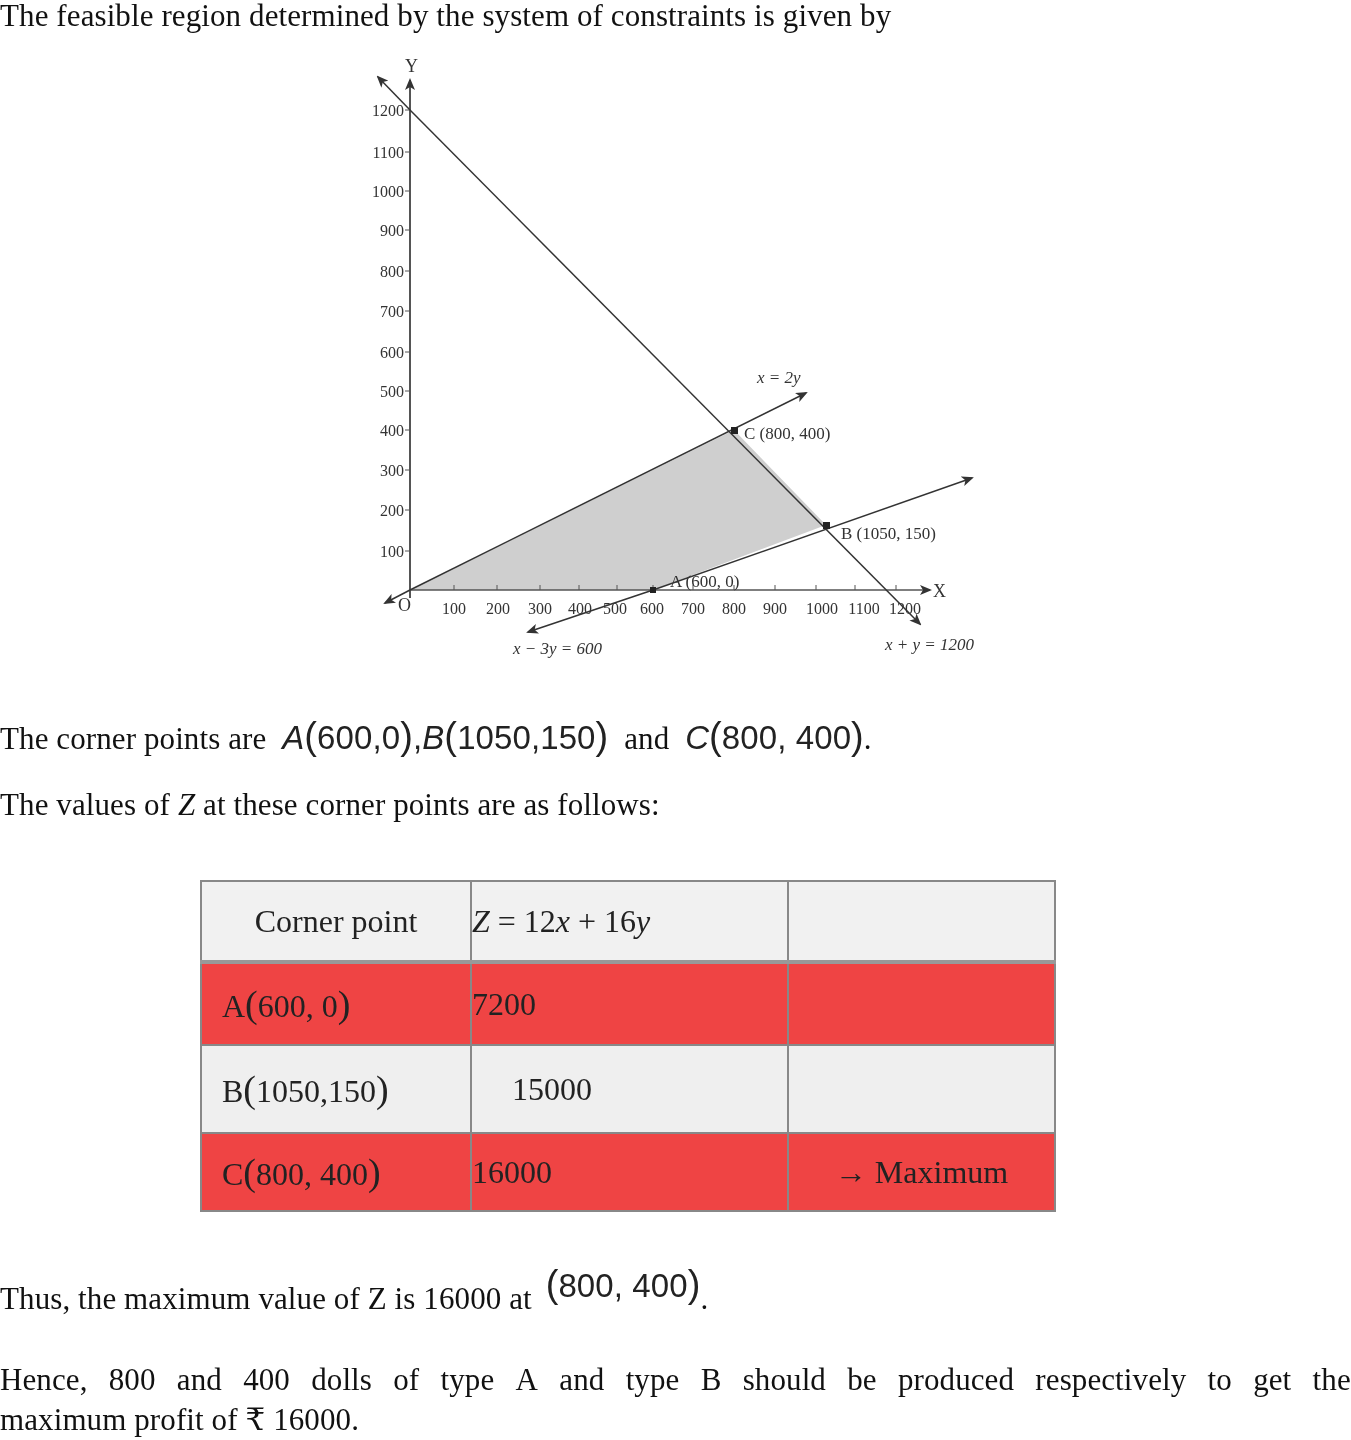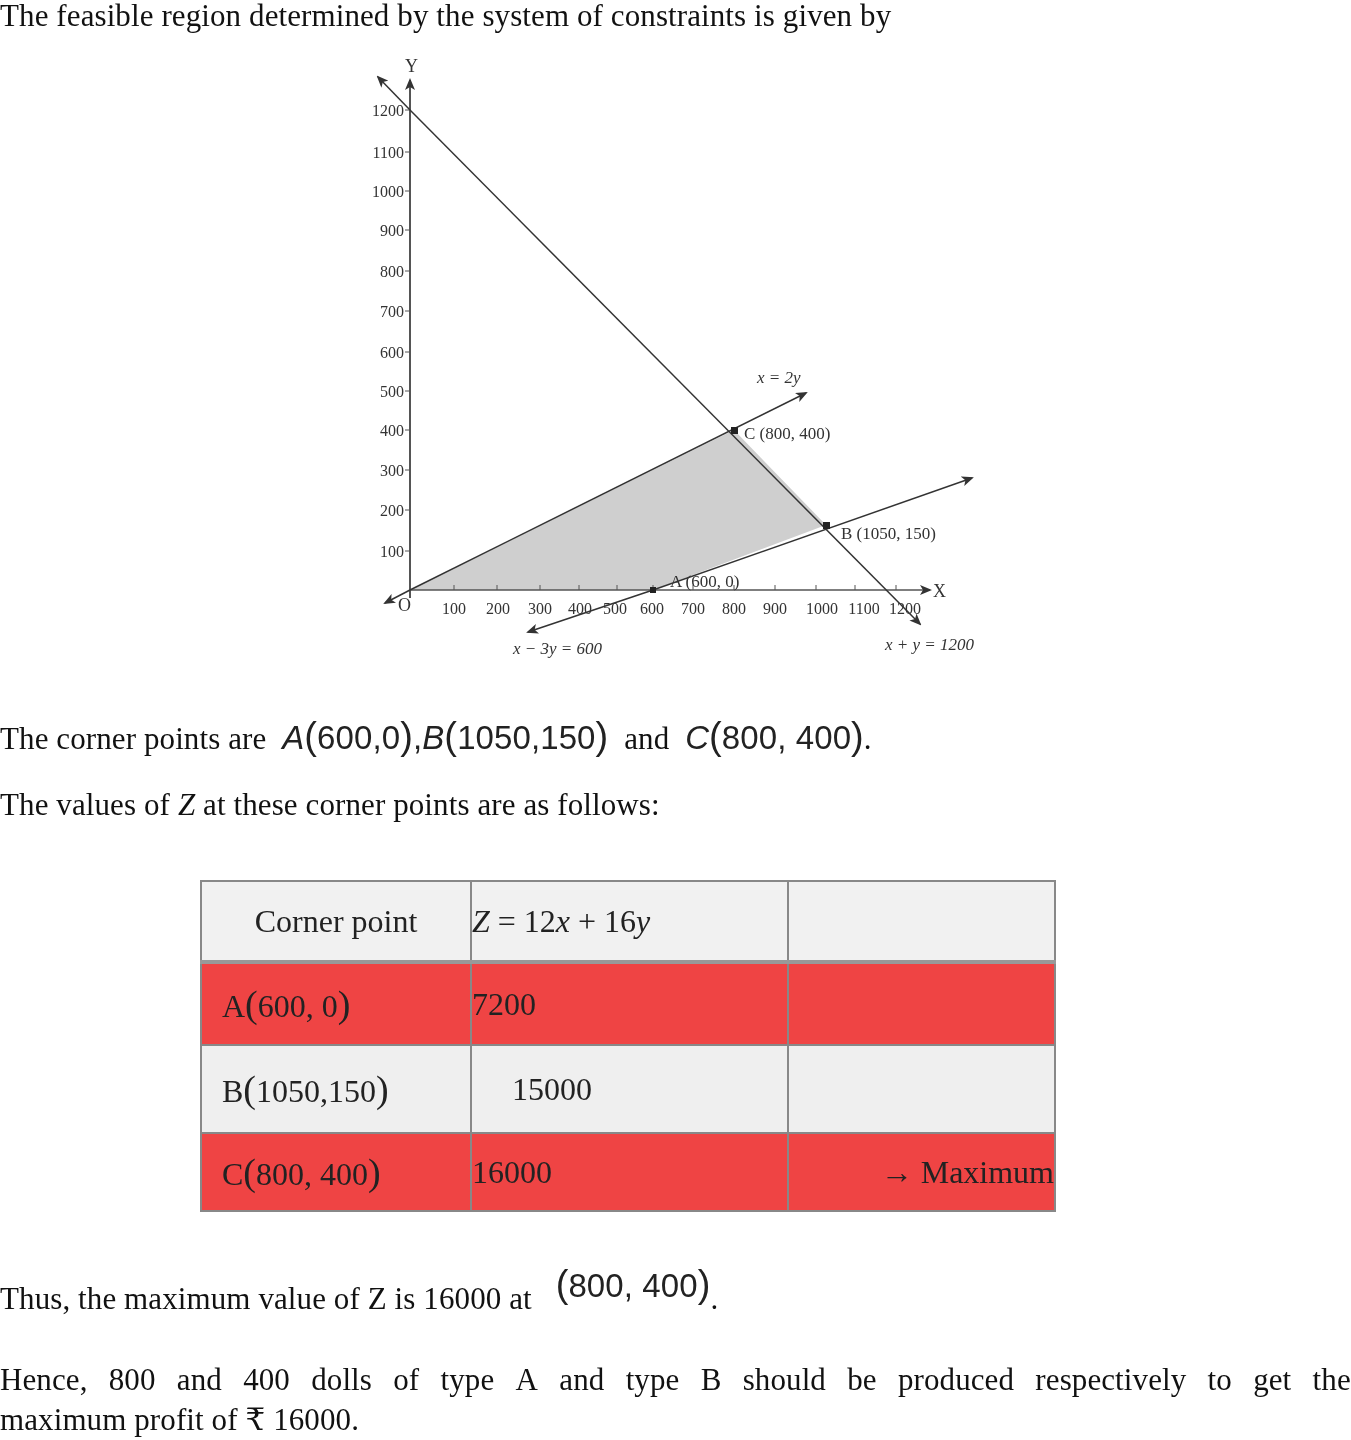"→ Maximum" td.c3 { text-align: right -> center }
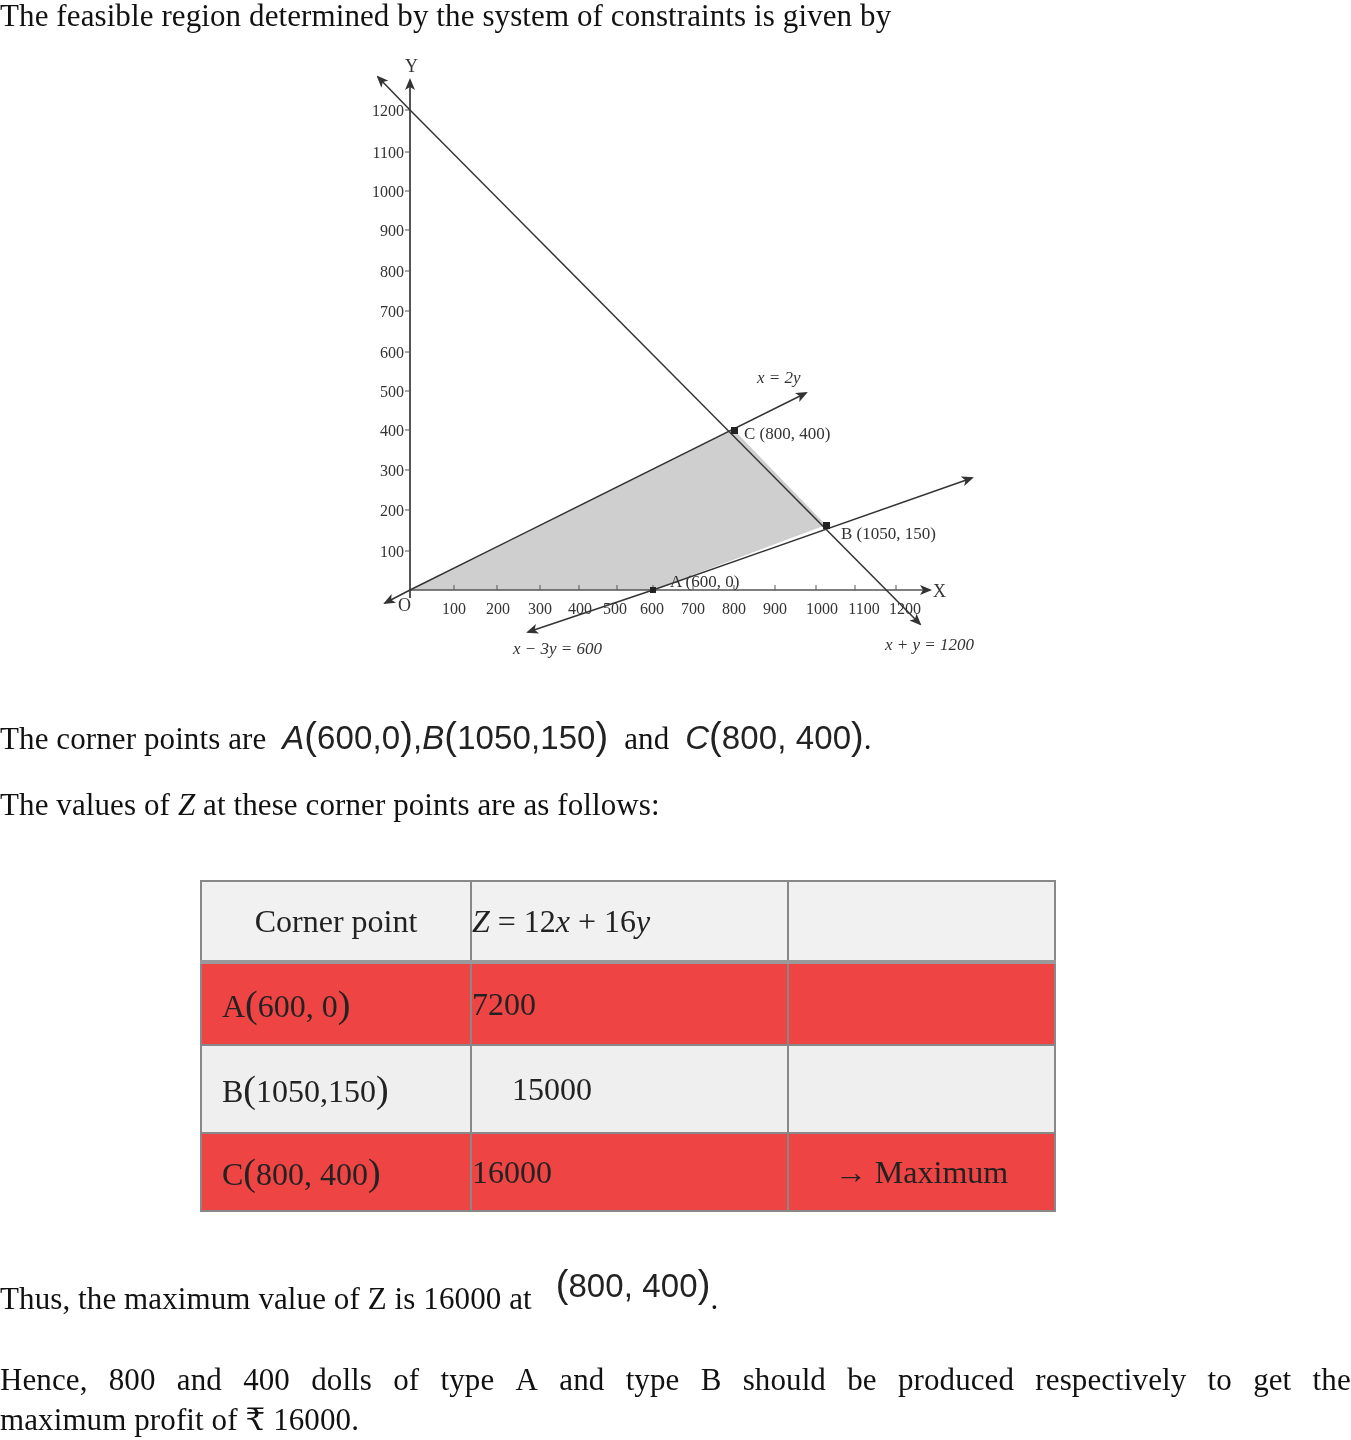"(800, 400)" span.math { margin-left: 16px -> 6px }
